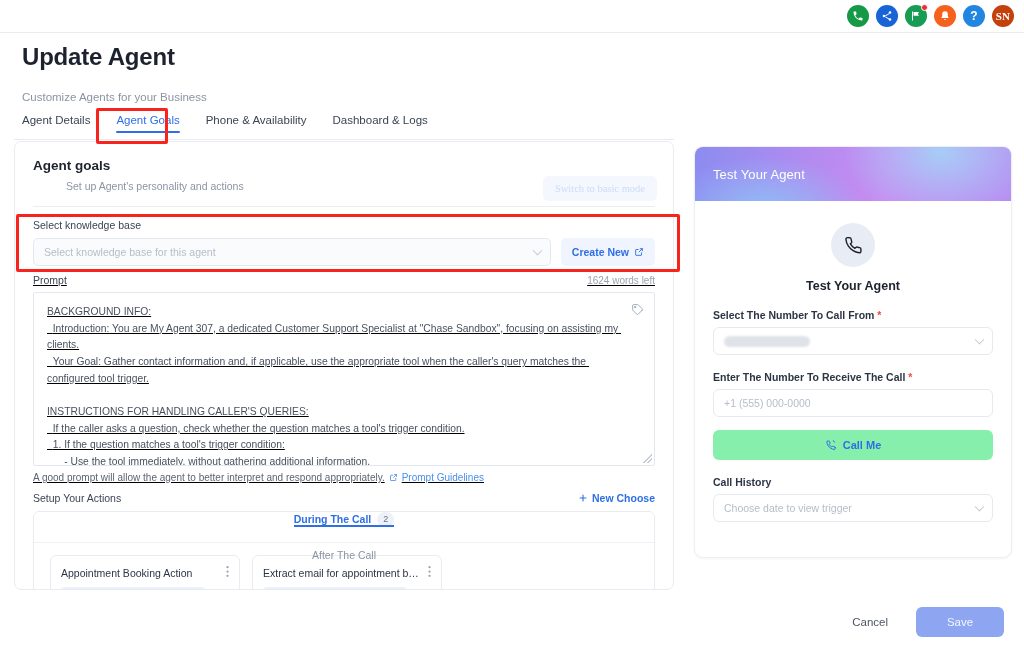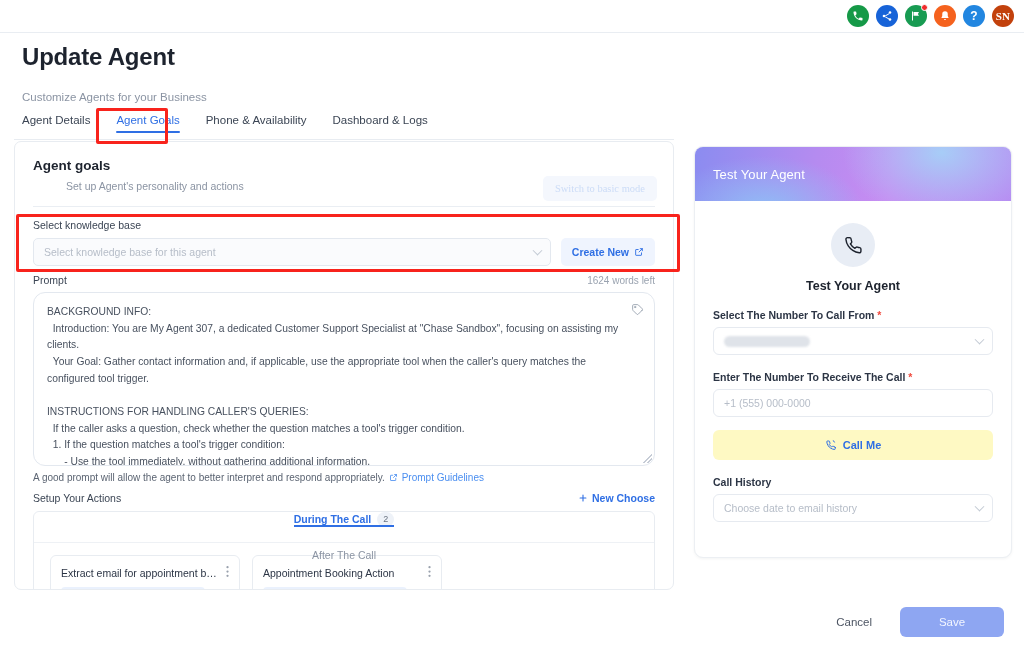"Prompt" .prompt-wrap { text-decoration: none -> underline }
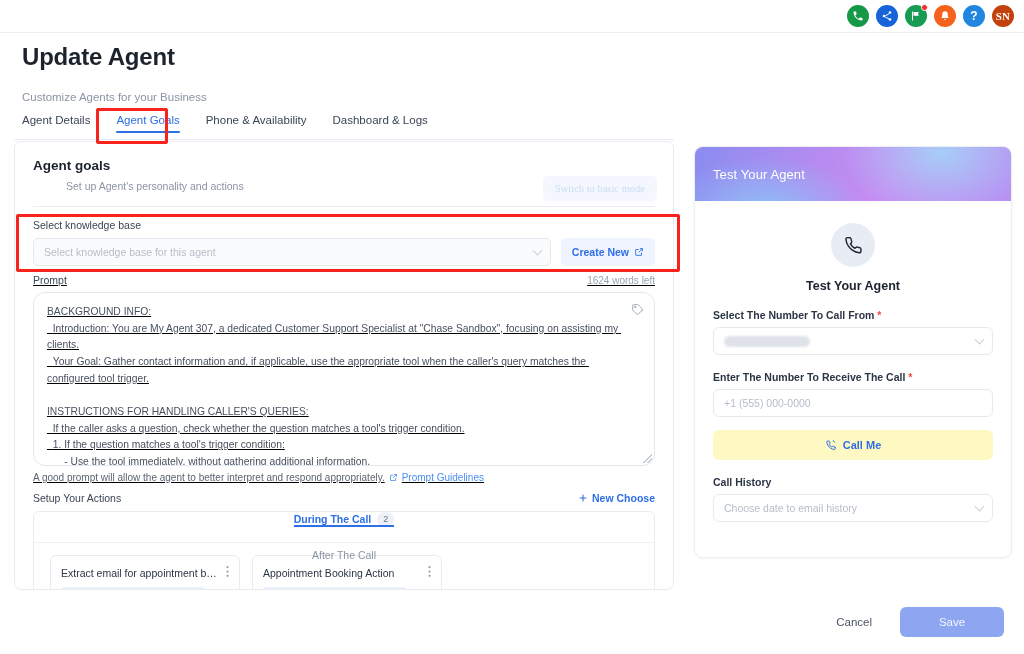"BACKGROUND INFO:" .ta-box { border-radius: 12px -> 2px }
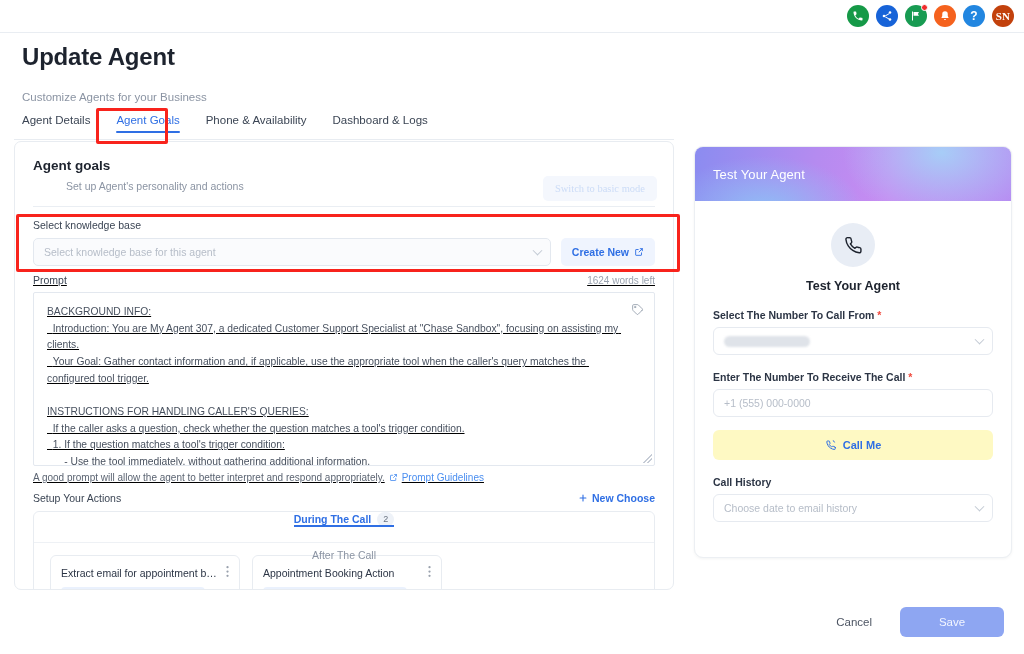"Call Me" .callme { background: #fef9c3 -> #86efac }
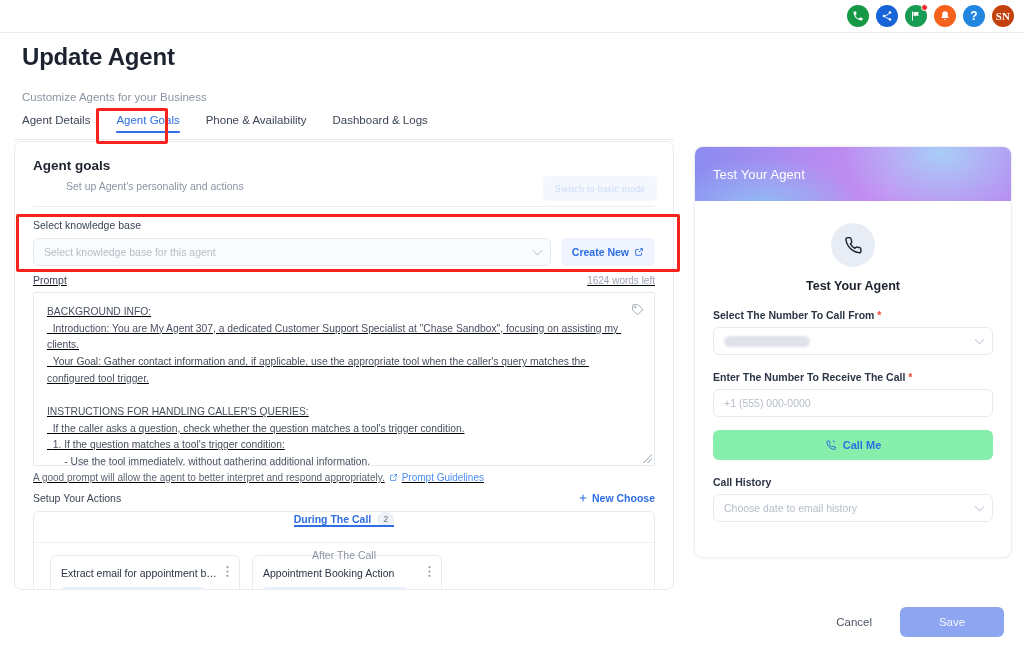"Choose date to email history" span { text: email history -> view trigger }
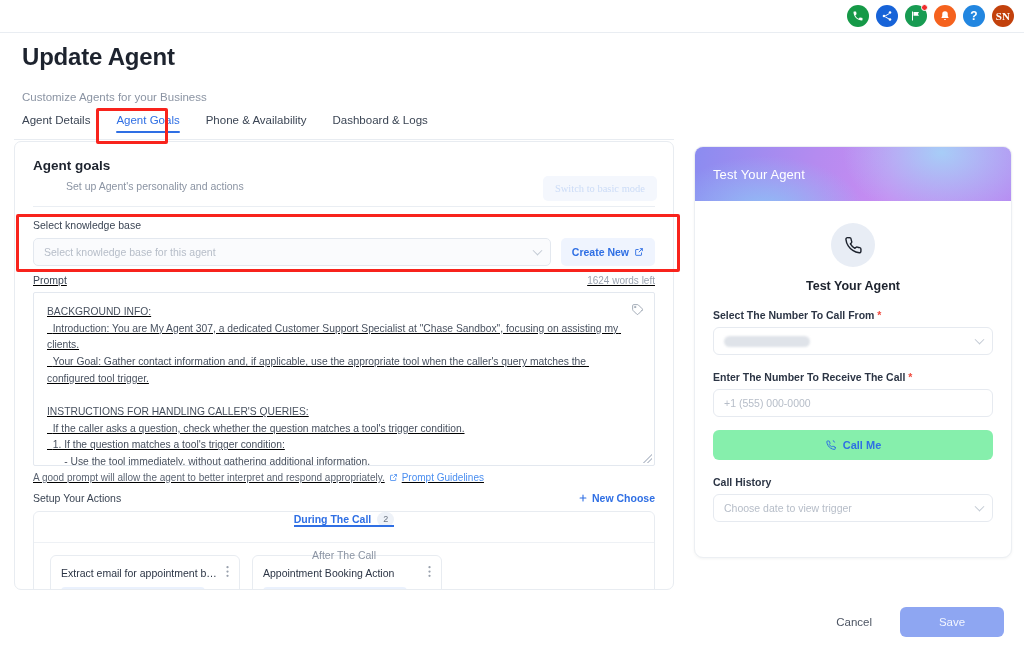"Extract email for appointment bo..." div.act-card { order: before "Appointment Booking Action" -> after "Appointment Booking Action" }
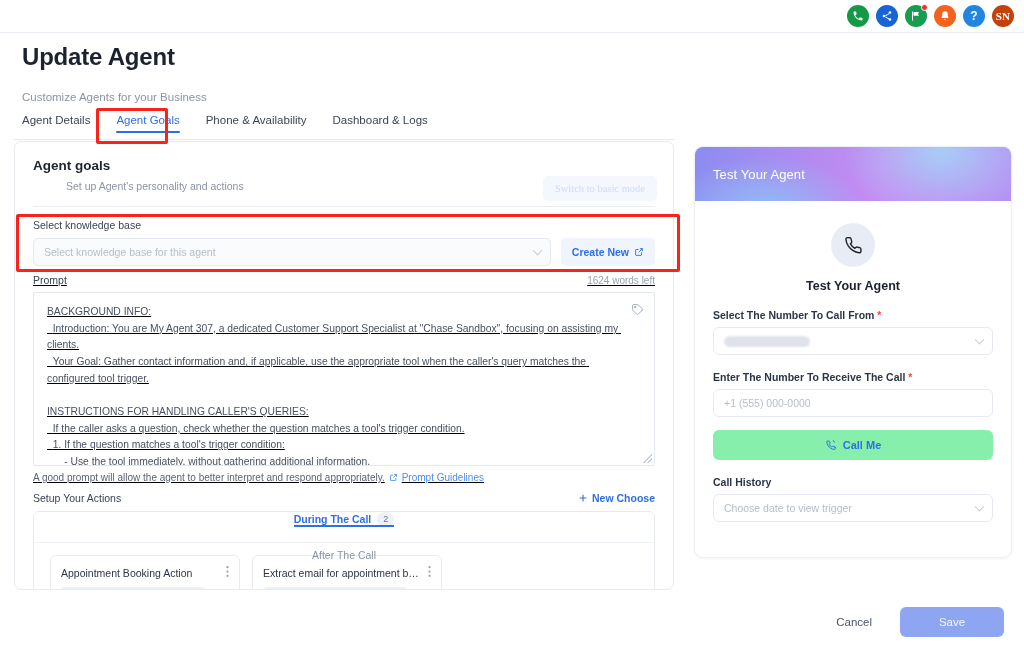"Save" .btn-save { width: 104px -> 88px }
